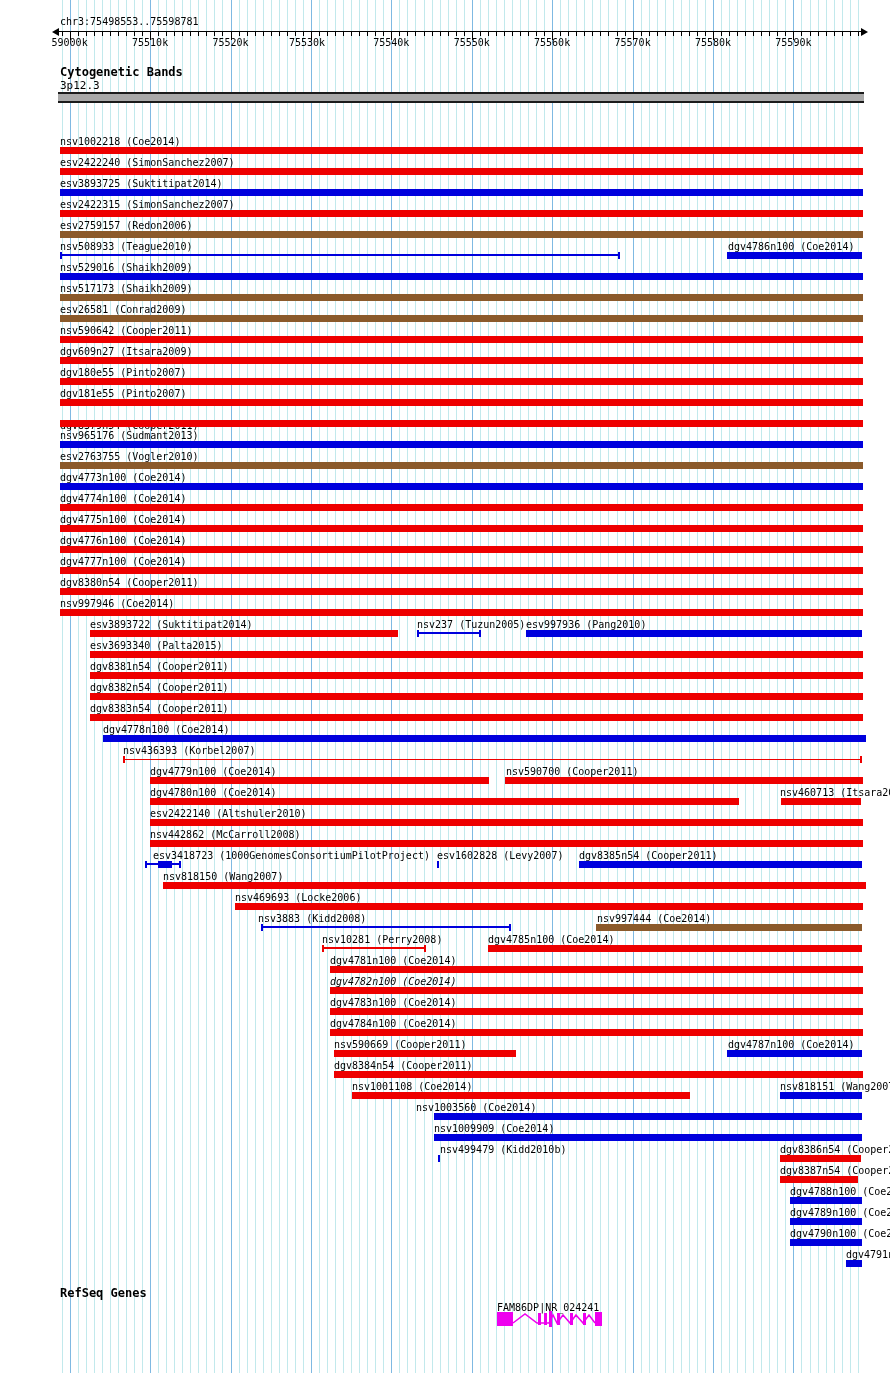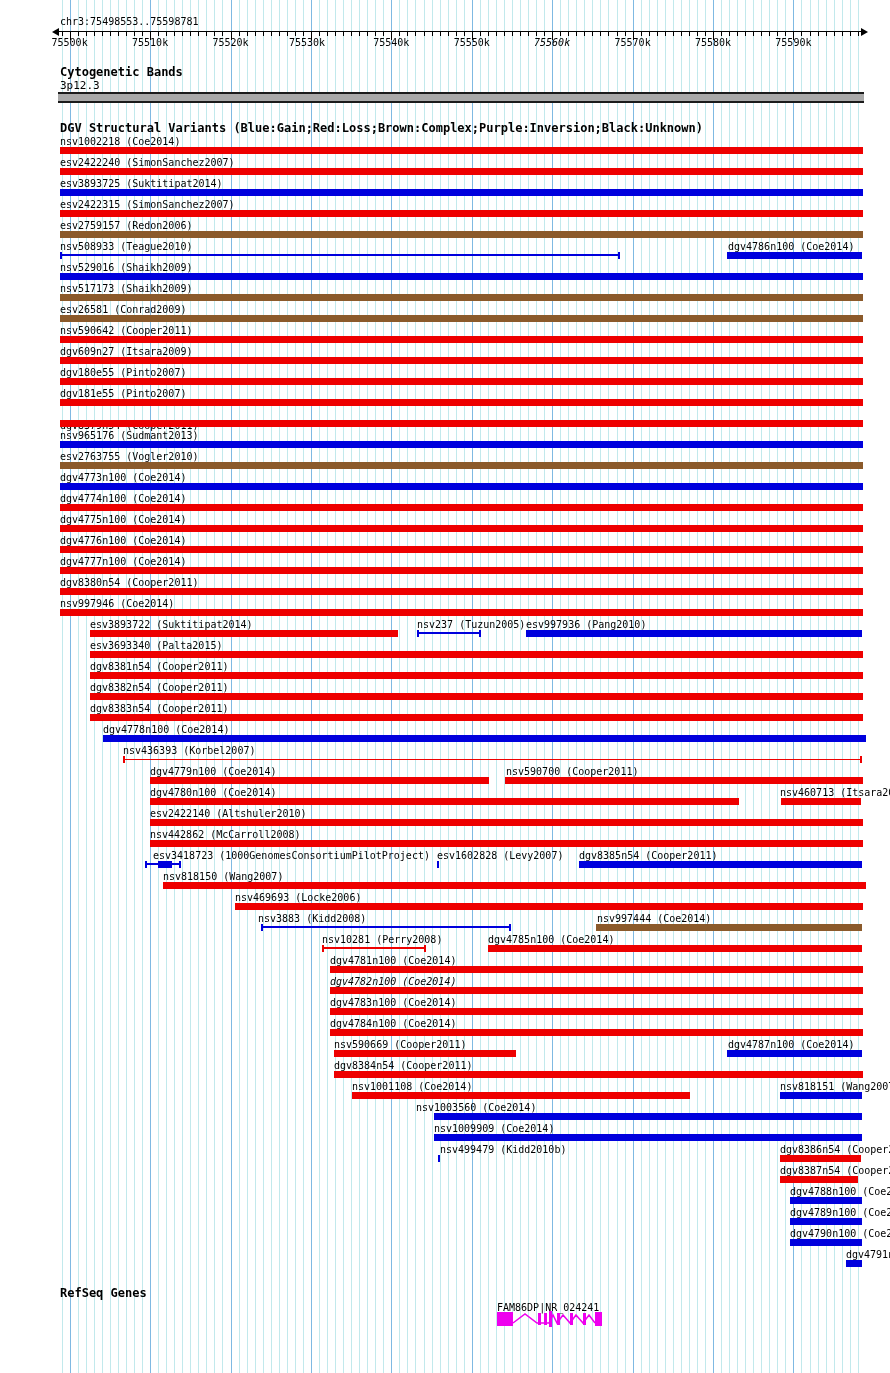"75500k" div.lbl { text: 75500k -> 59000k }
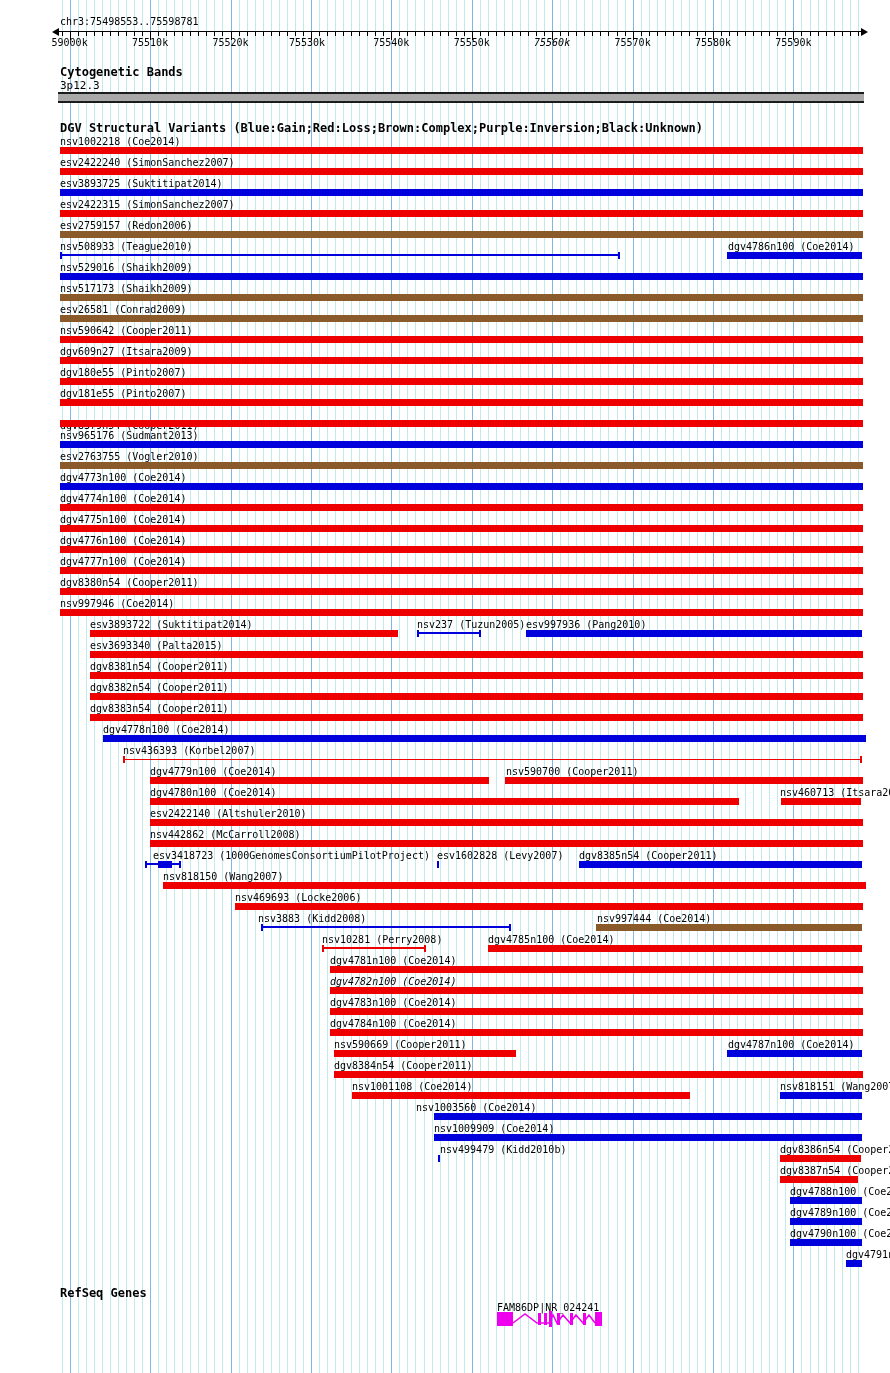"75560k" div.lbl { font-style: italic -> none }
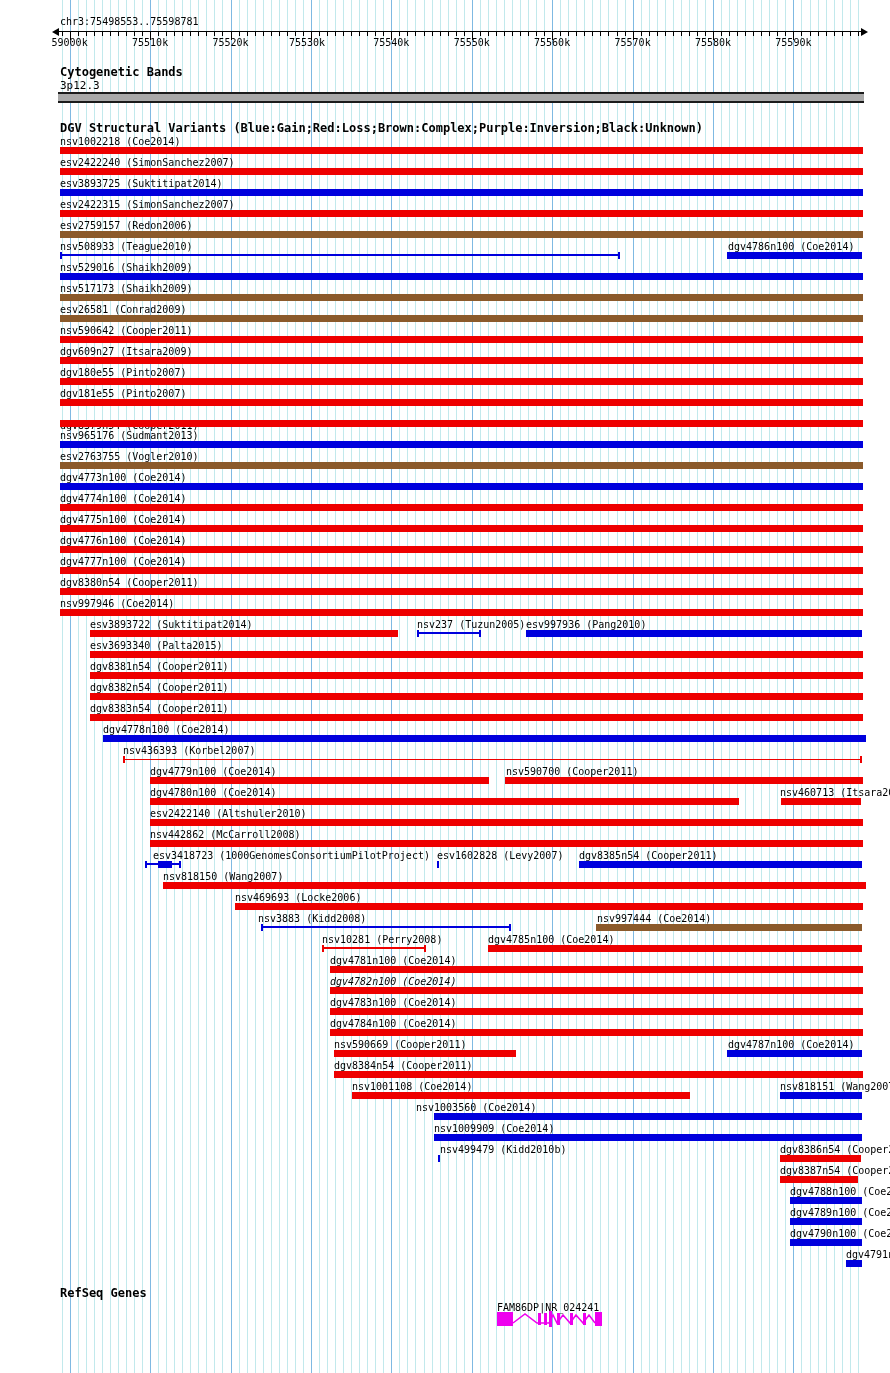"DGV Structural Variants" div.hdr { html: <div>DGV Structural Variants (Blue:Gain;Red:Loss;Brown:Complex;Purple:Inversion;Black:Unknown)</div> -> none }
